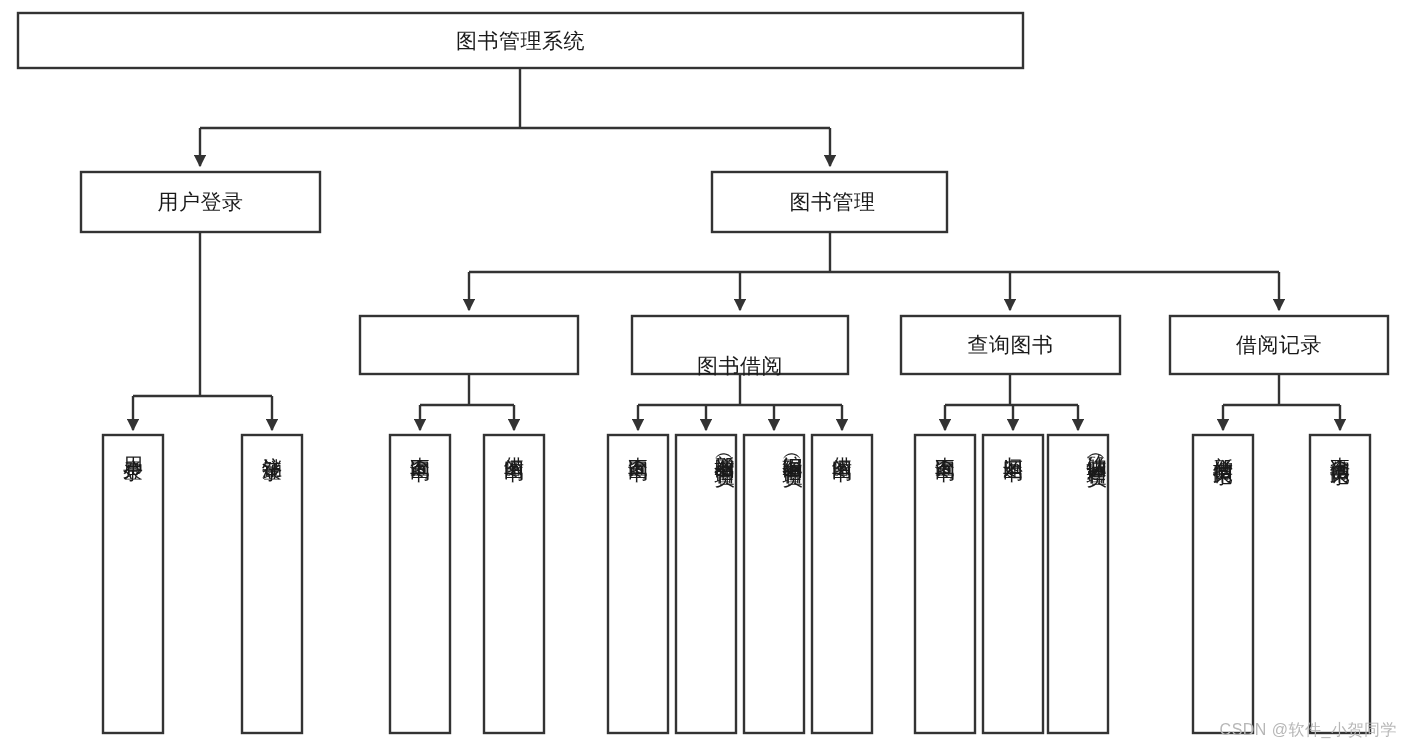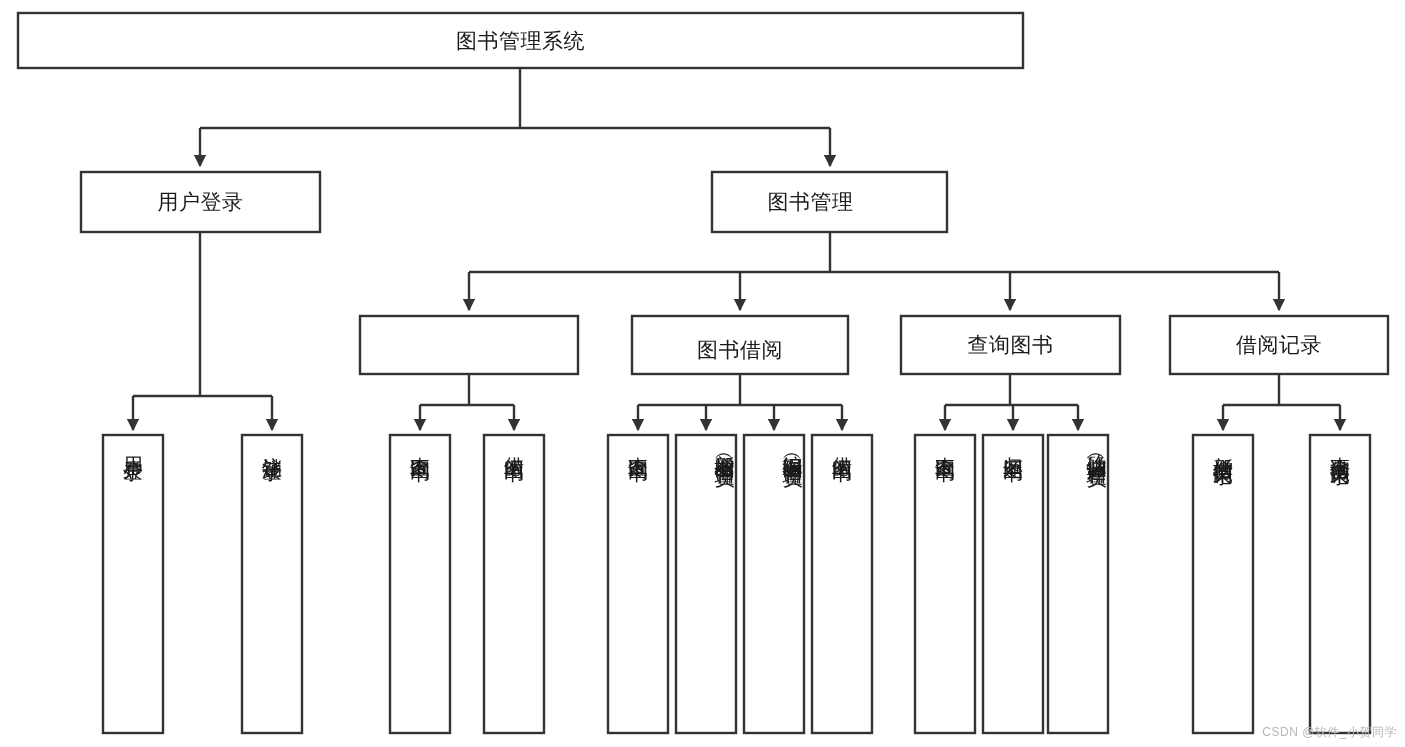"图书管理" div.node-label { left: 698px -> 720px }
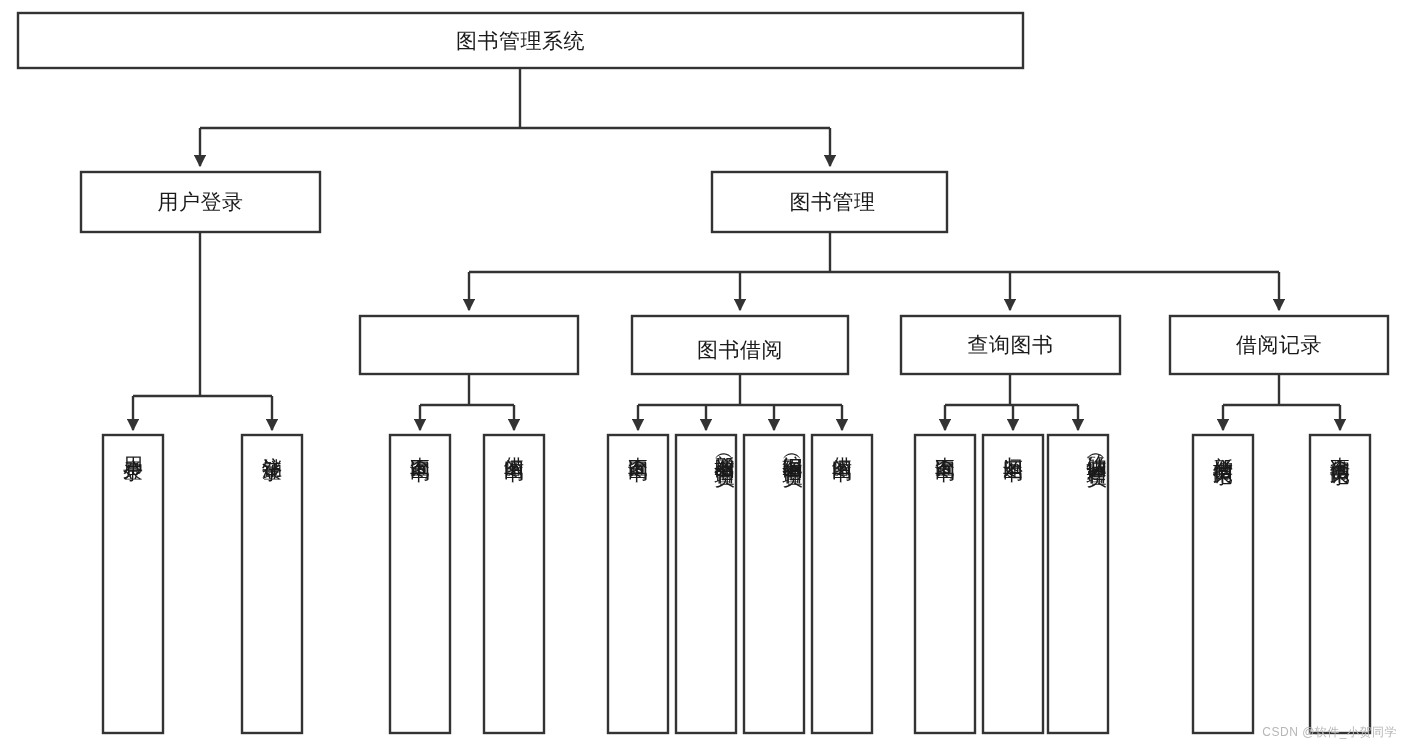"图书借阅" div.node-label { top: 316px -> 332px }
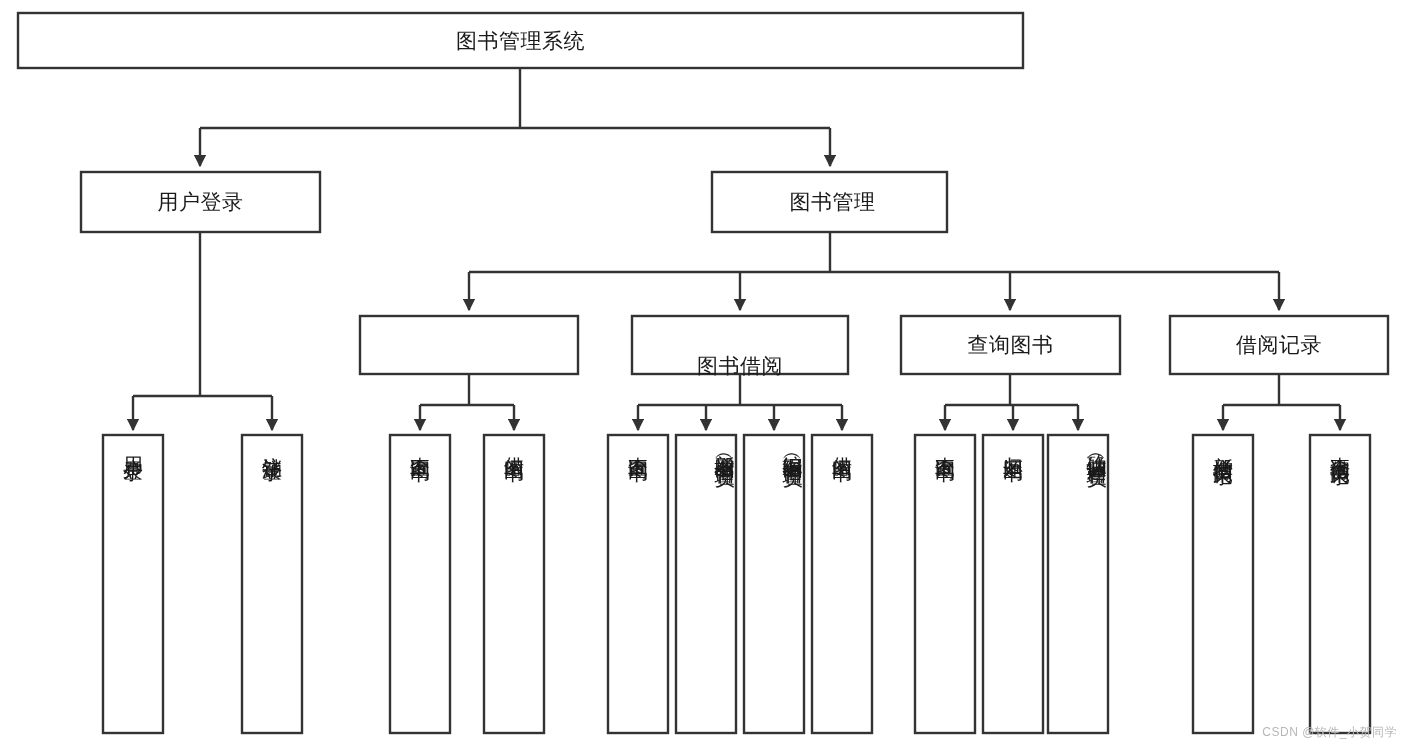"CSDN @软件_小贺同学" .watermark { font-size: 12px -> 16px }
